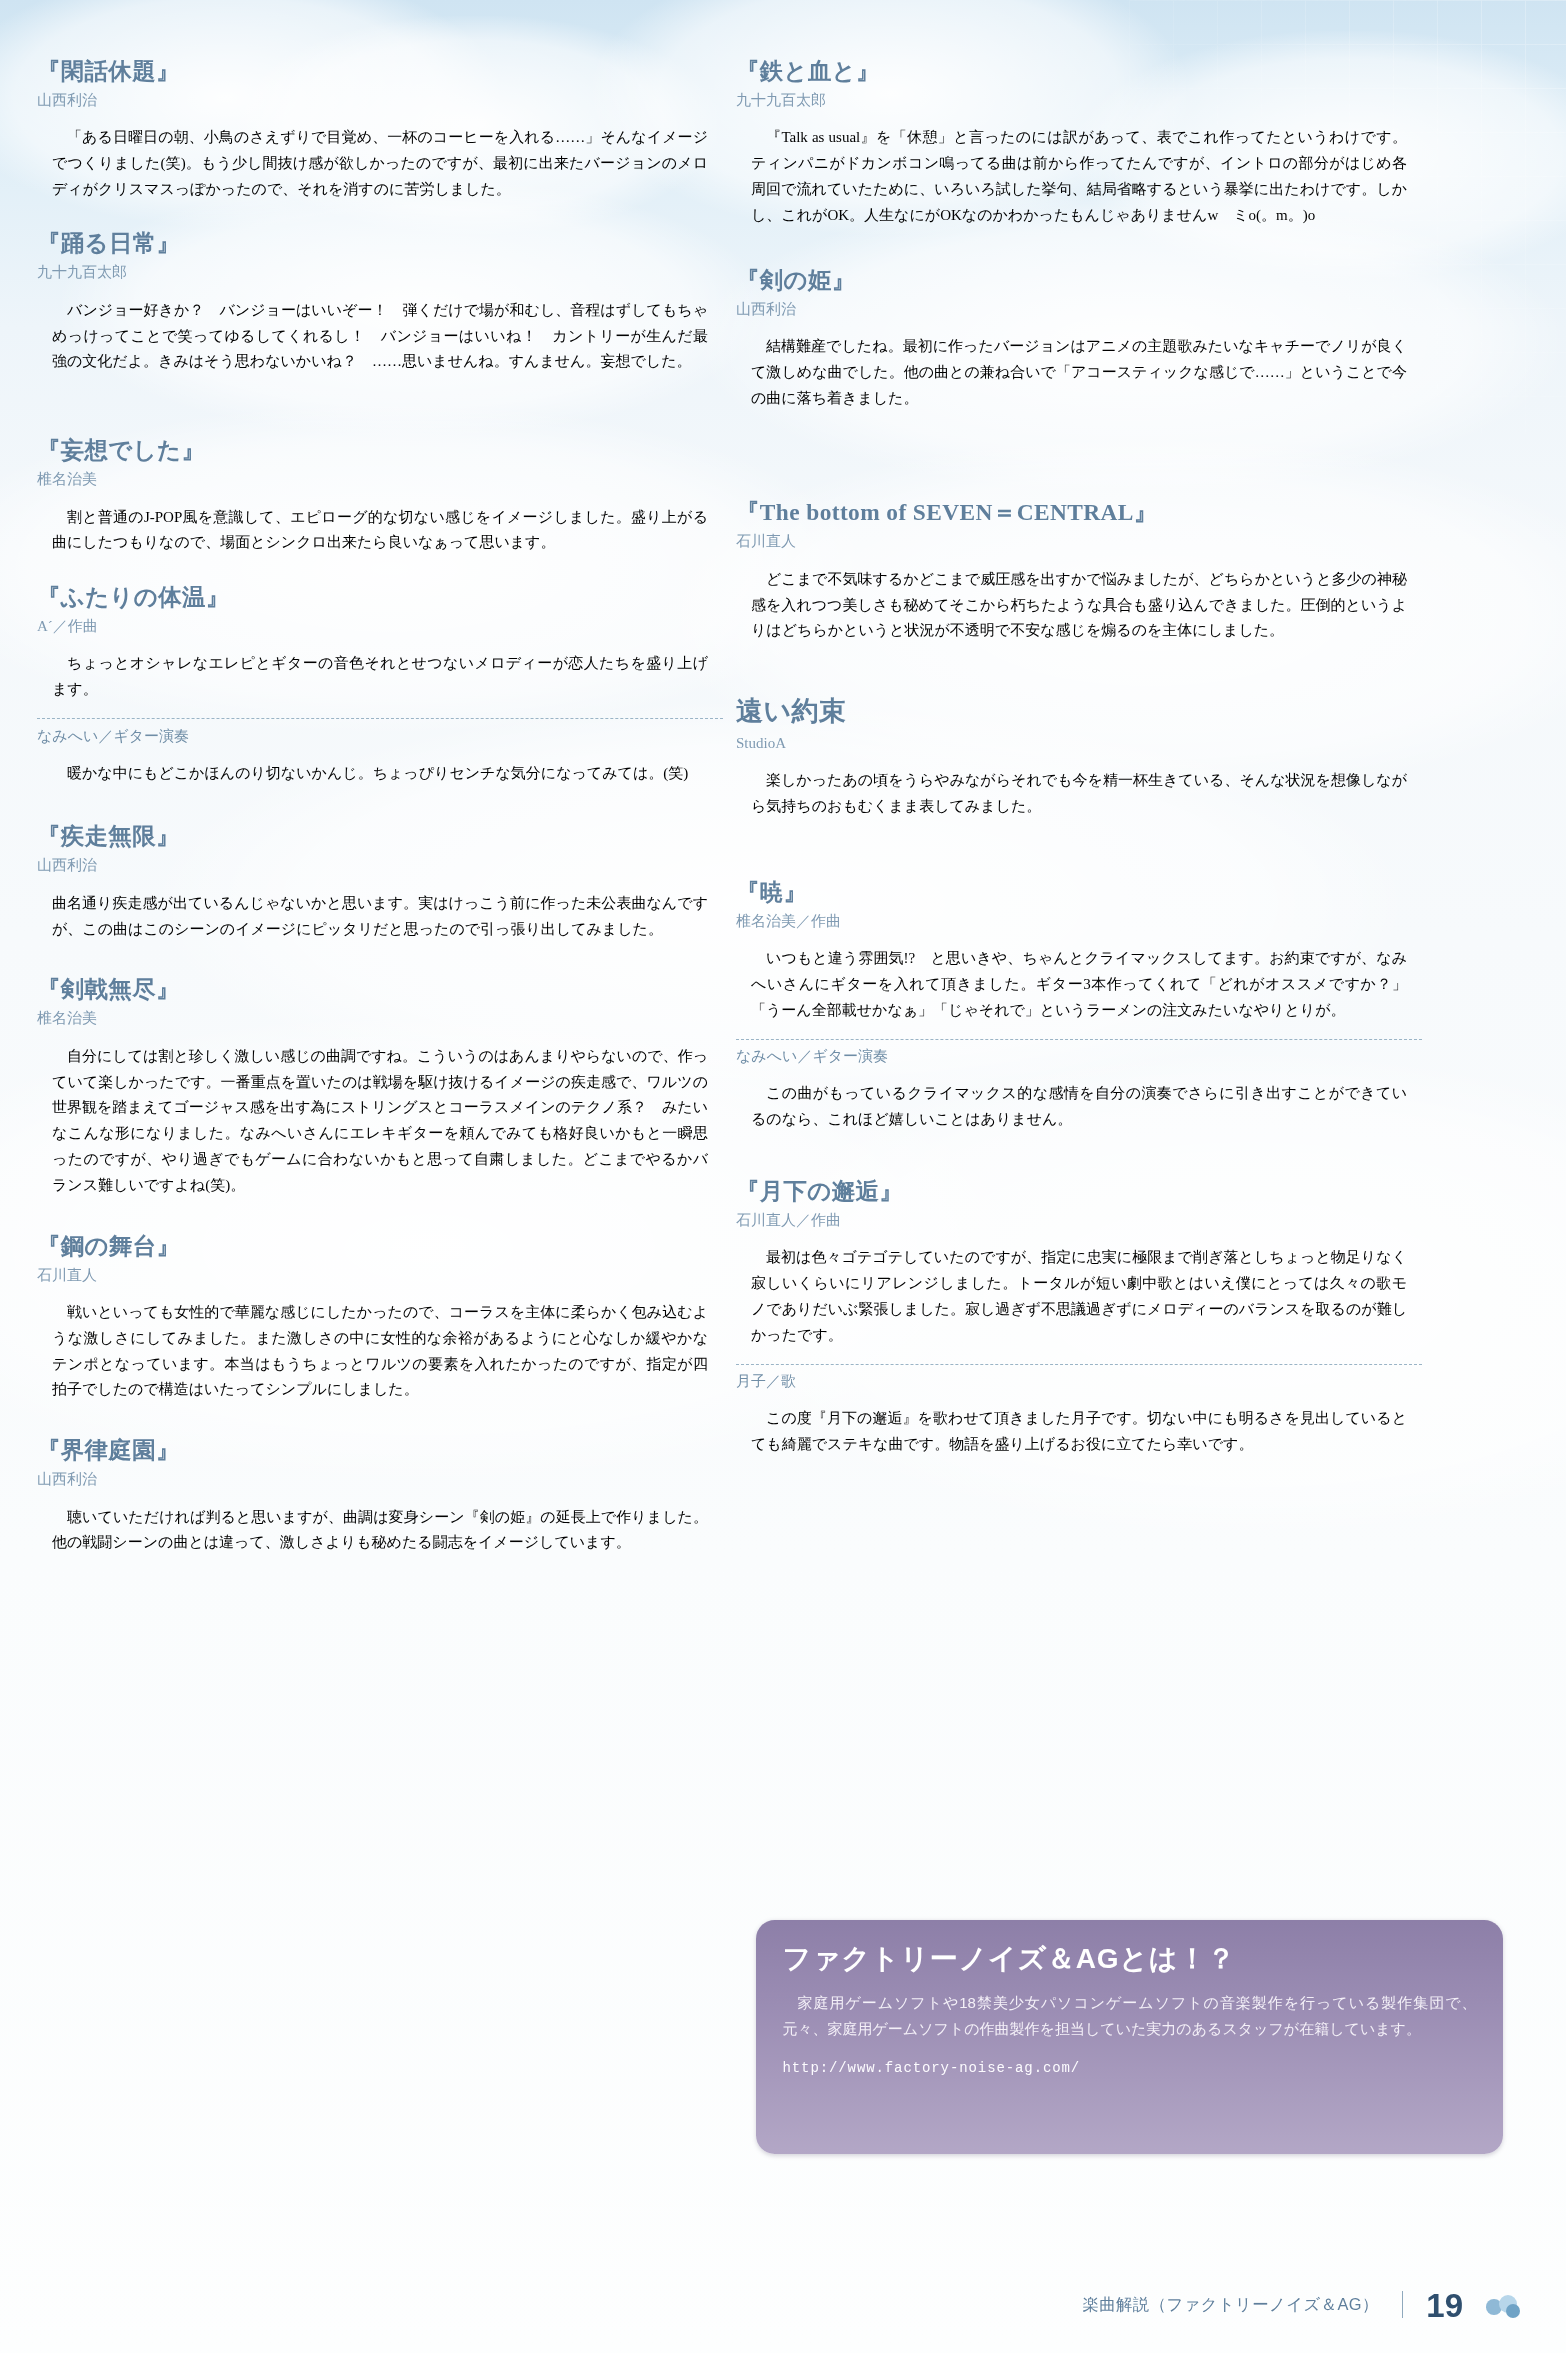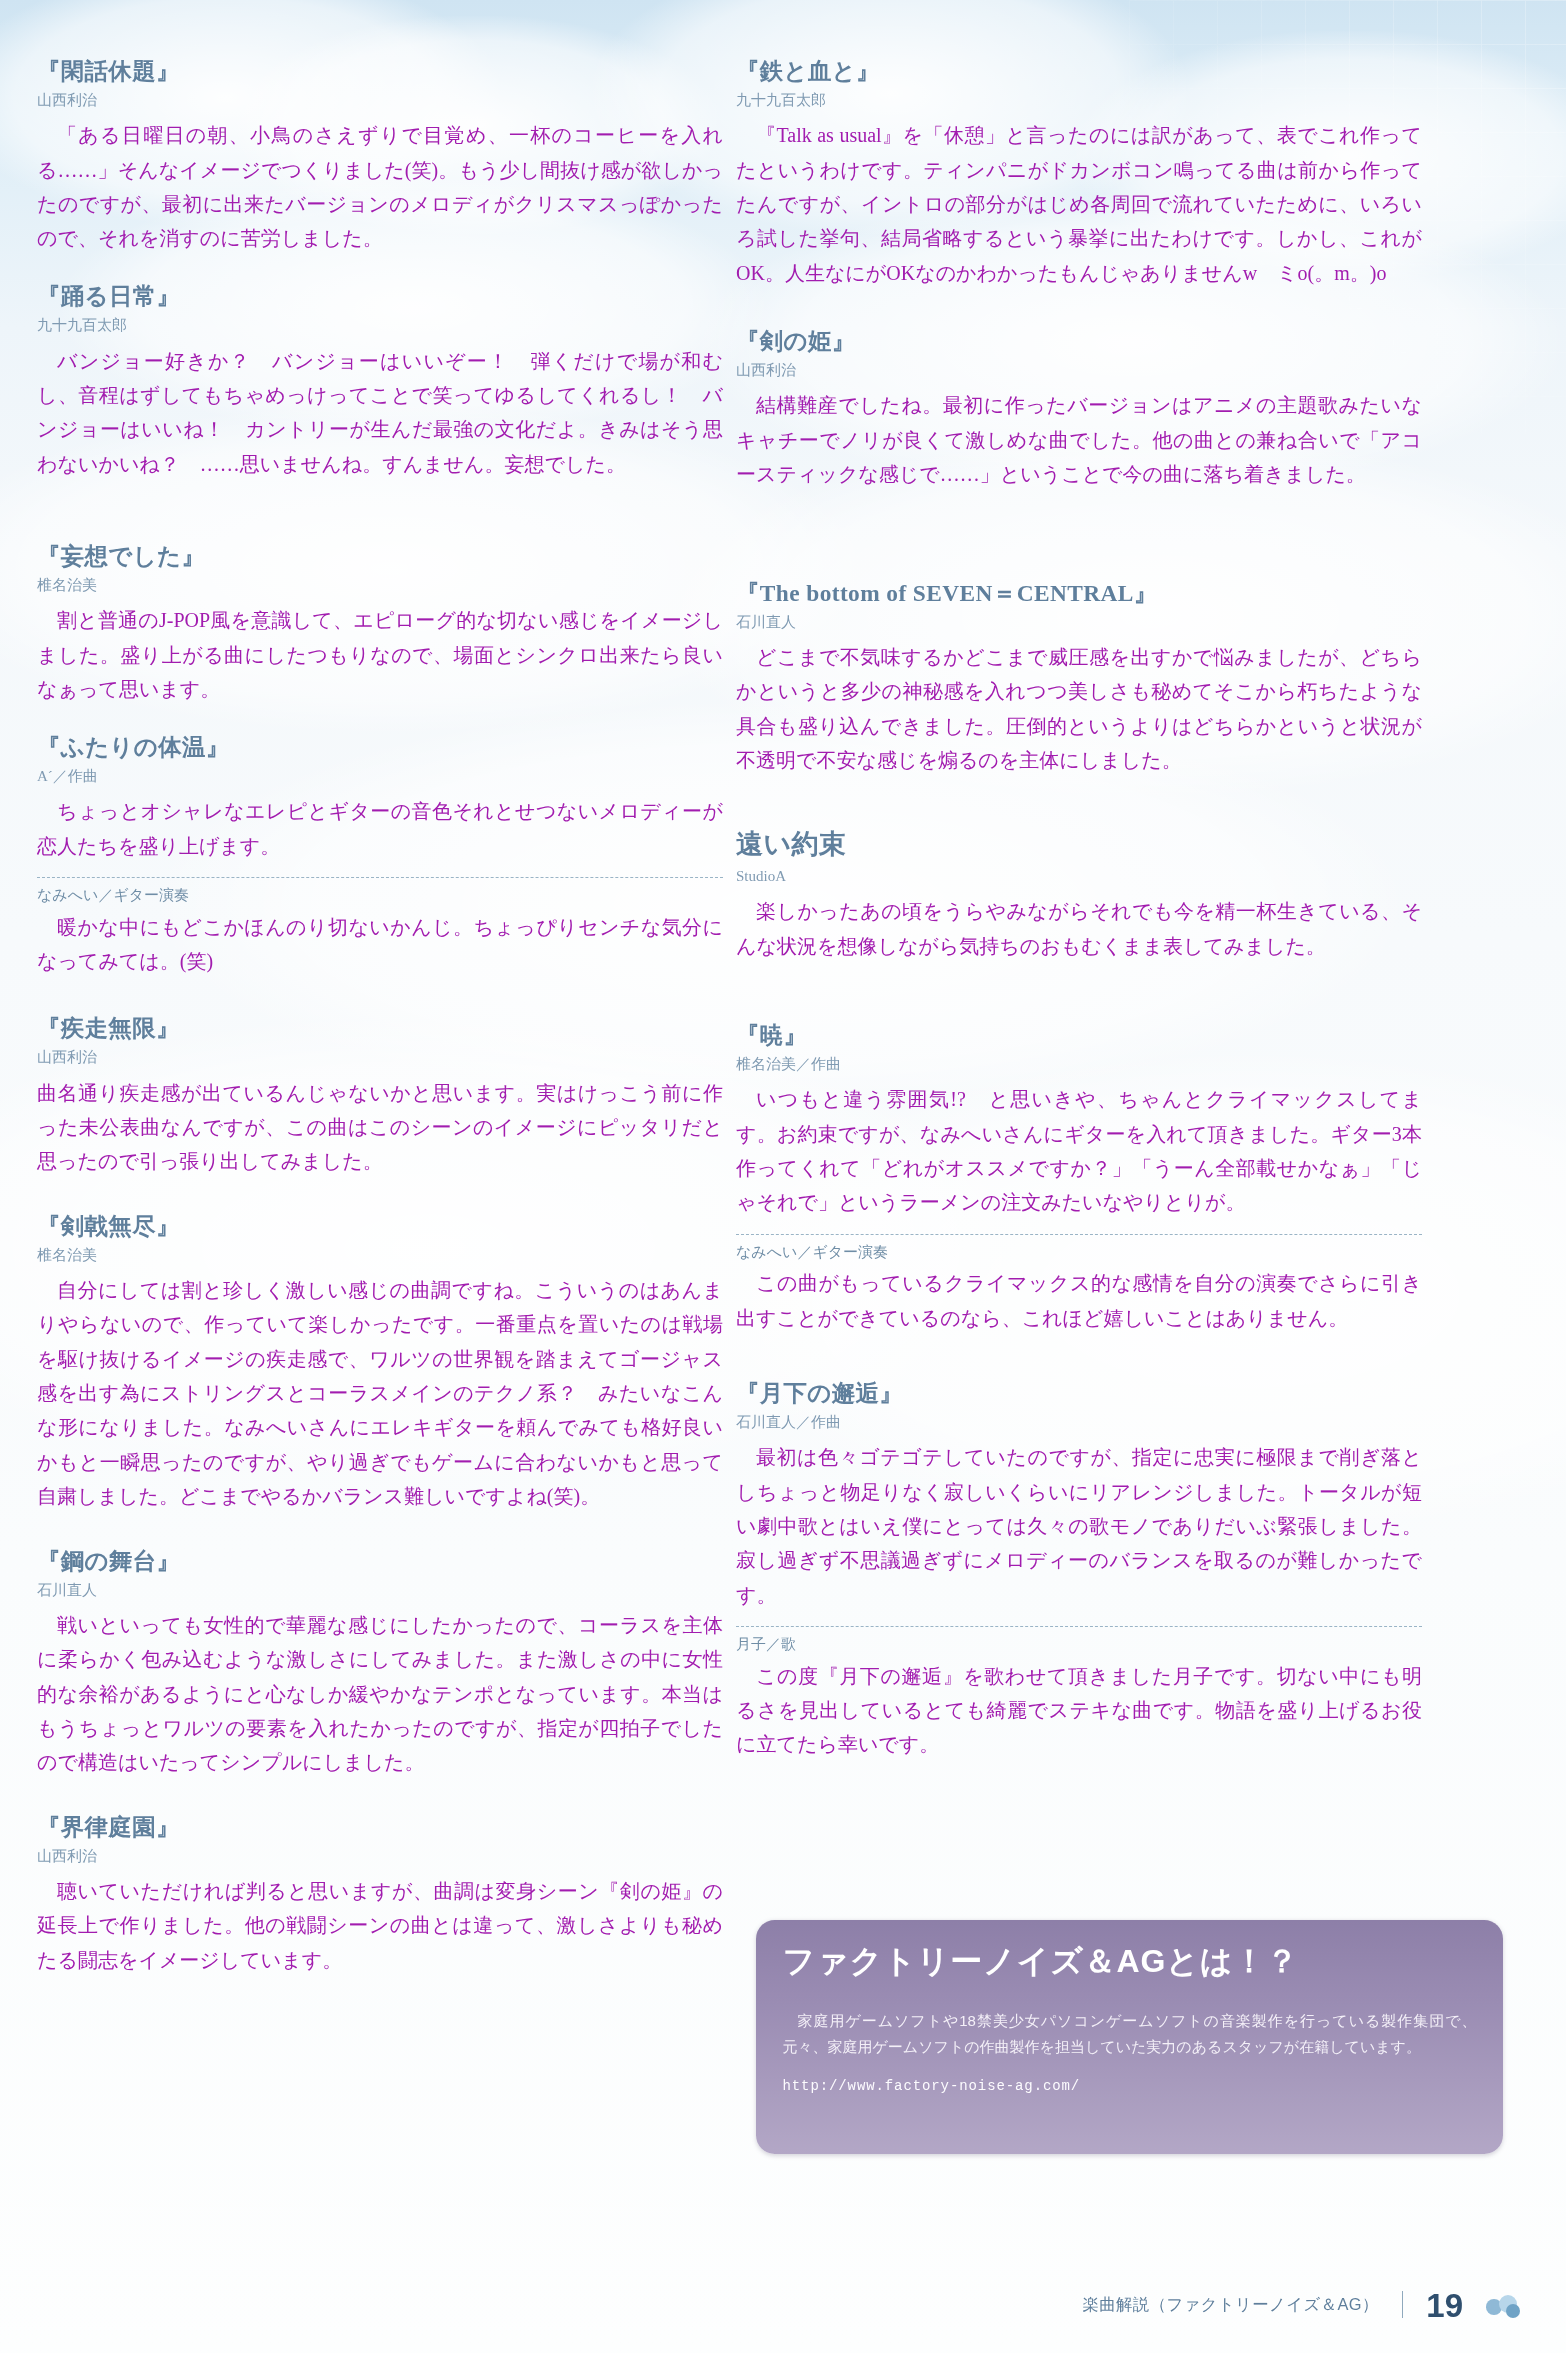"「ある日曜日の朝、小鳥のさえずりで目覚め、一杯のコーヒーを入れる……」そんなイメ" .entry-body { color: #a21caf -> #000000; font-size: 20px -> 15px; margin: 0 -> 15px }
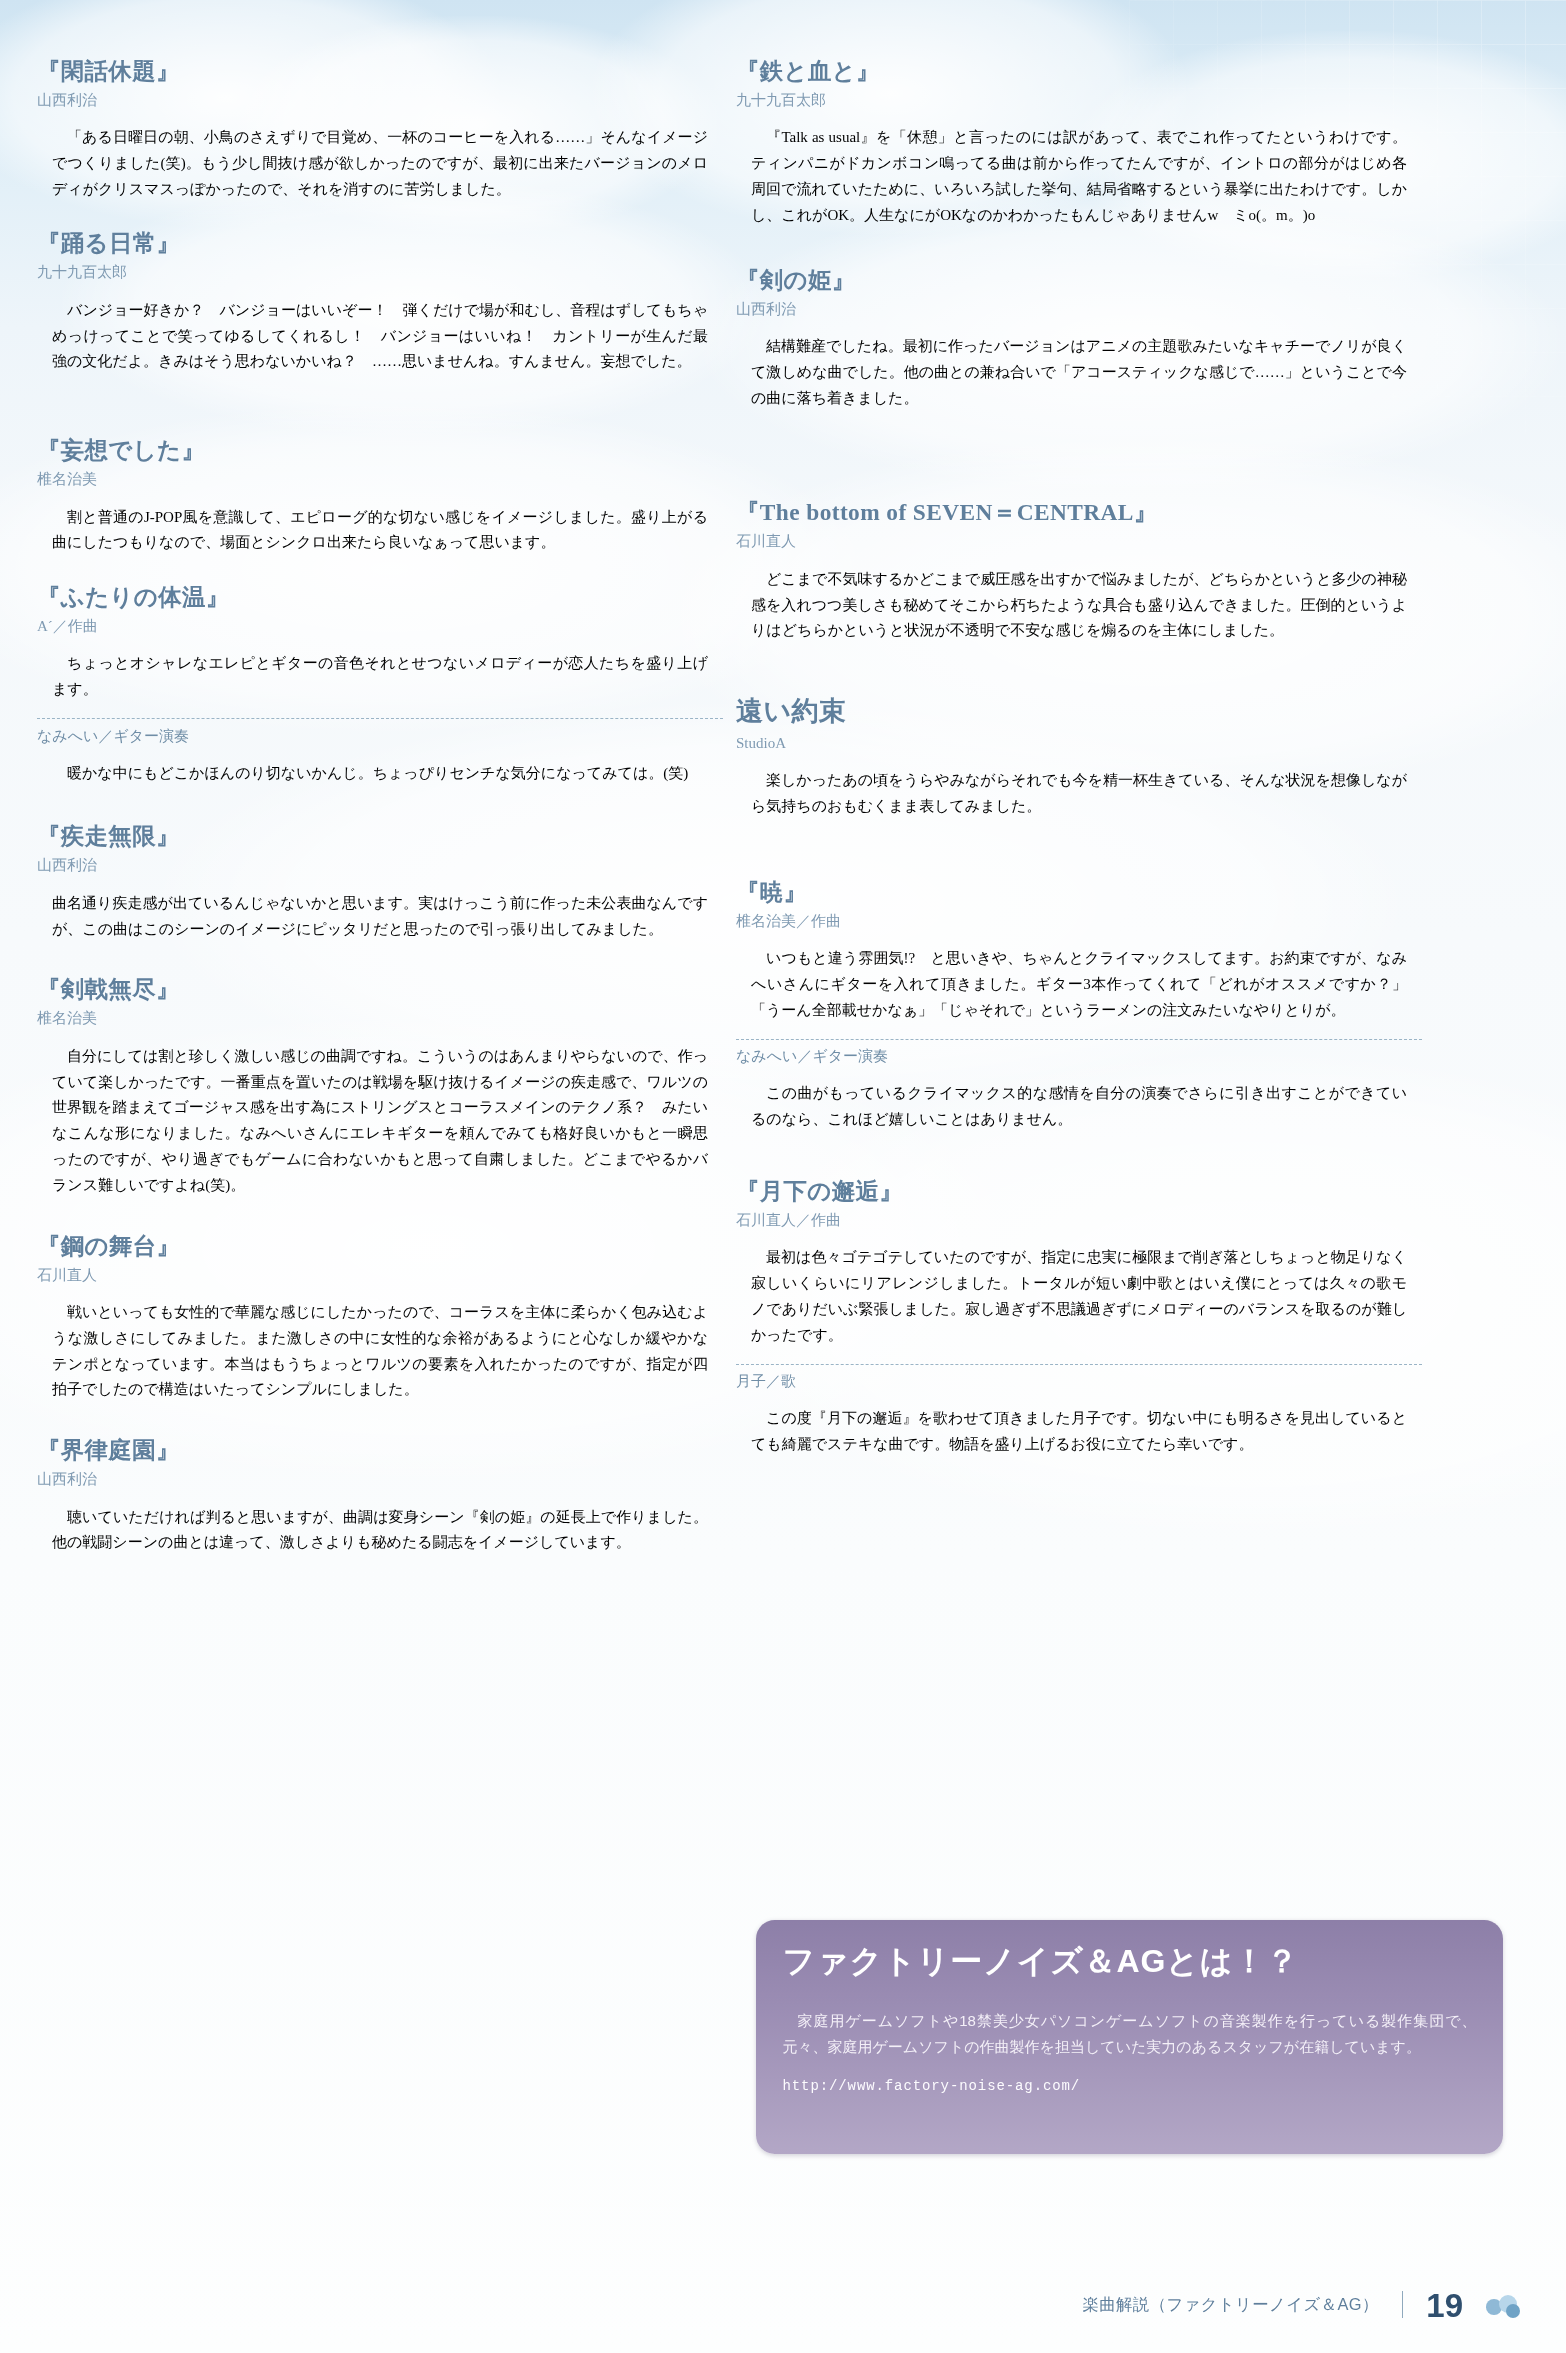"ファクトリーノイズ＆AGとは！？" .info-title { font-size: 32px -> 28px; margin: 0 0 24px 0 -> 0 0 12px 0 }
